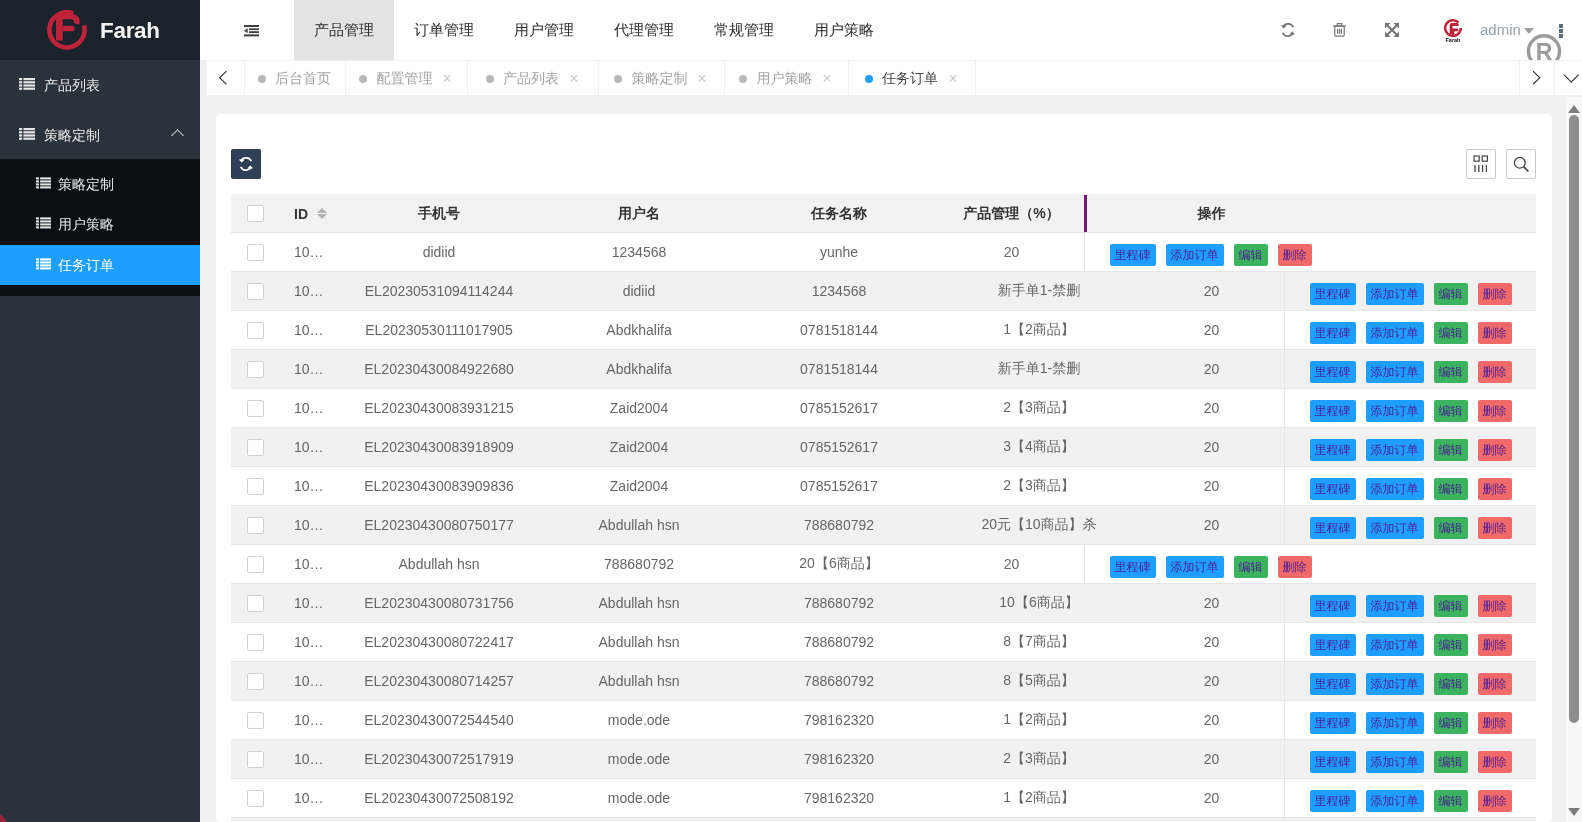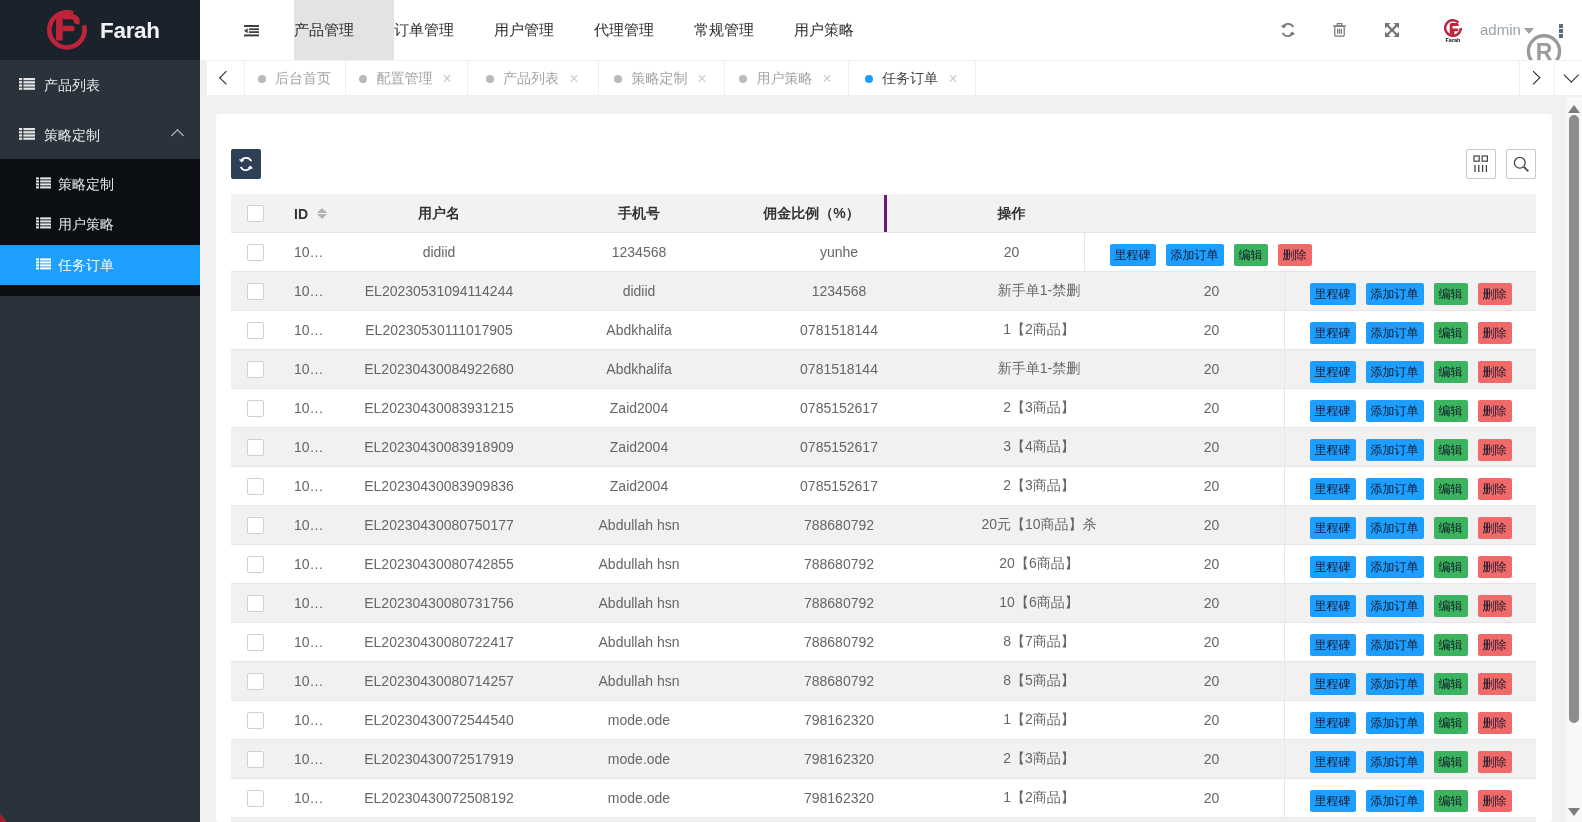"产品管理" .ntab { text-align: left -> center }
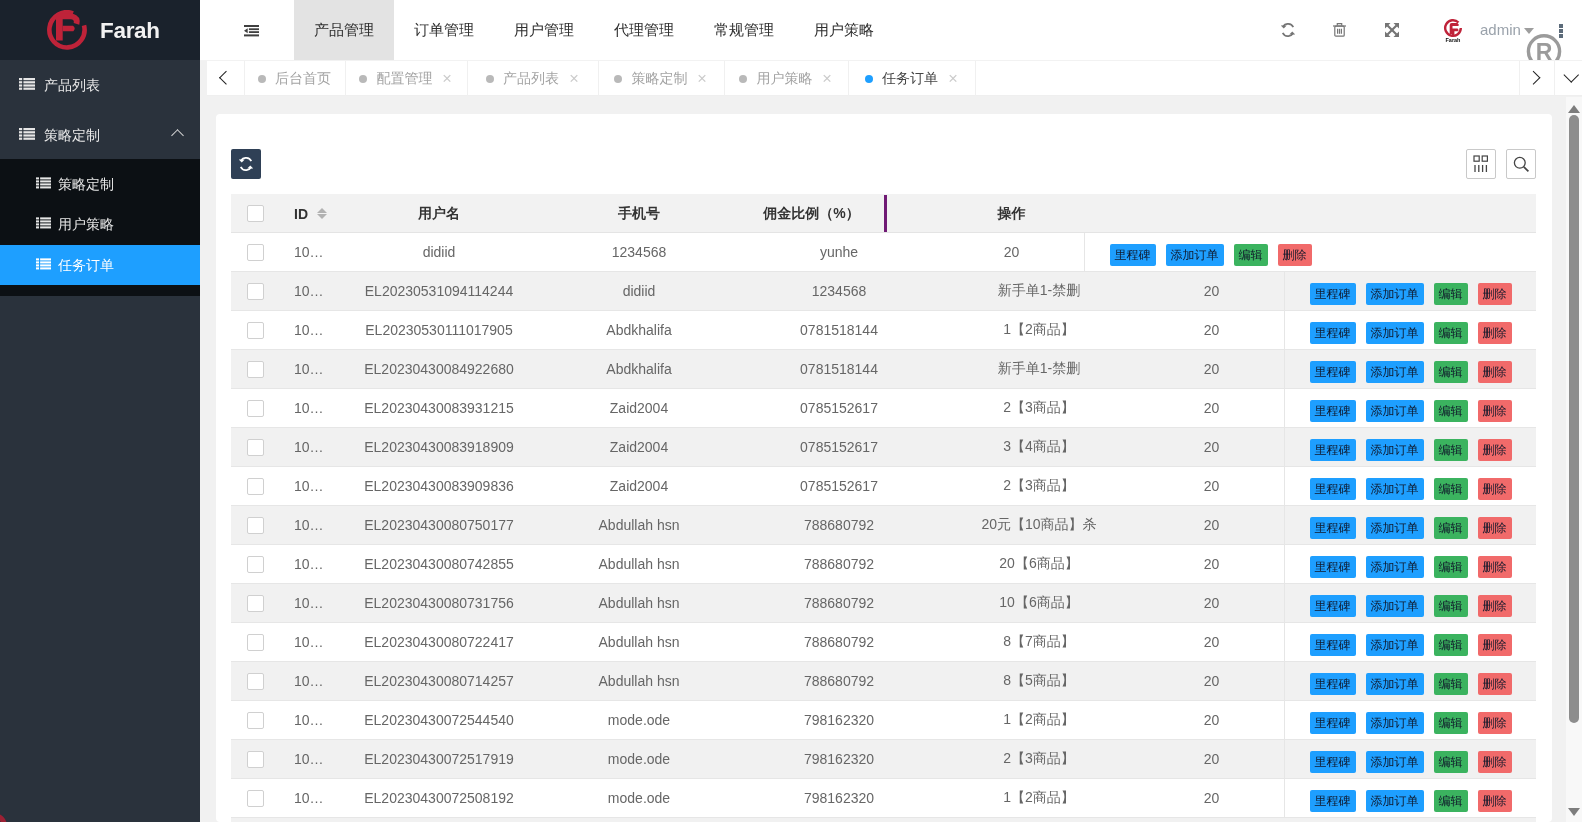"用户名" div.td { order: before "手机号" -> after "手机号" }
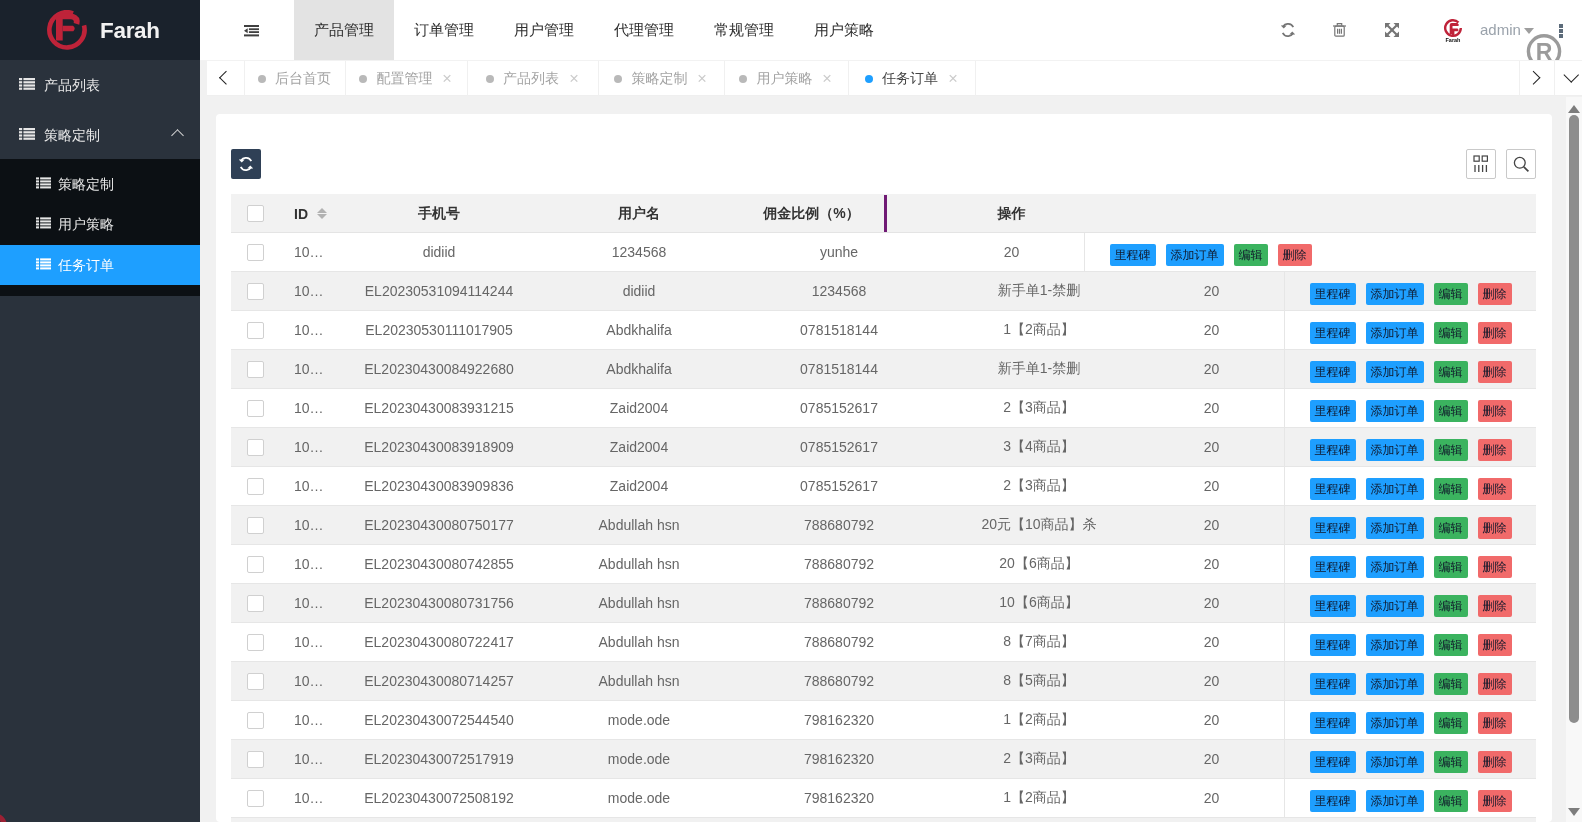"任务名称" div.td { html: none -> <div>任务名称</div> }
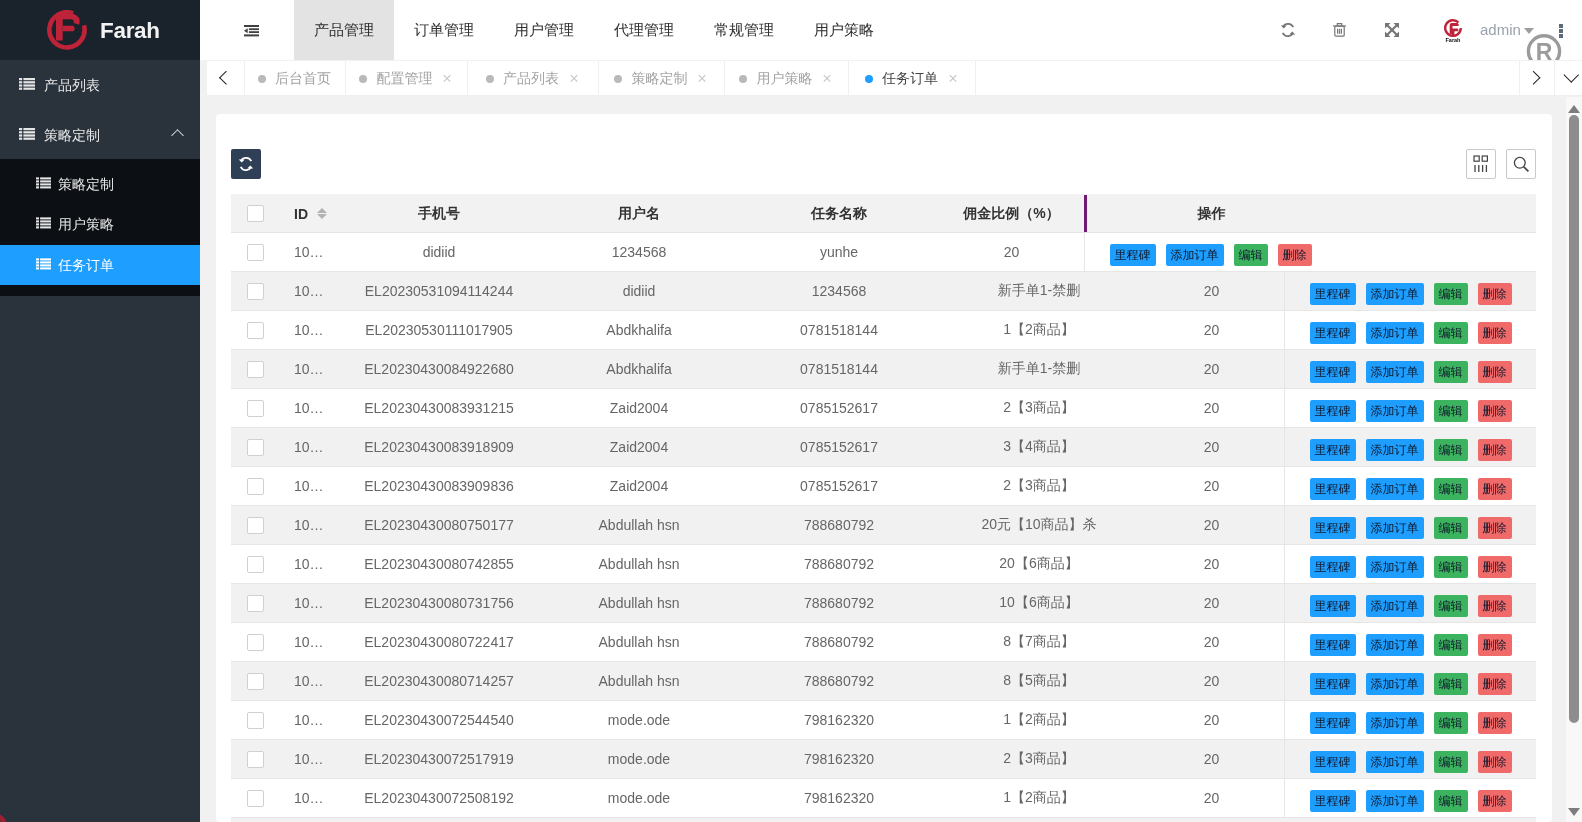"佣金比例（%）" div.td { text: 佣金比例 -> 产品管理 }
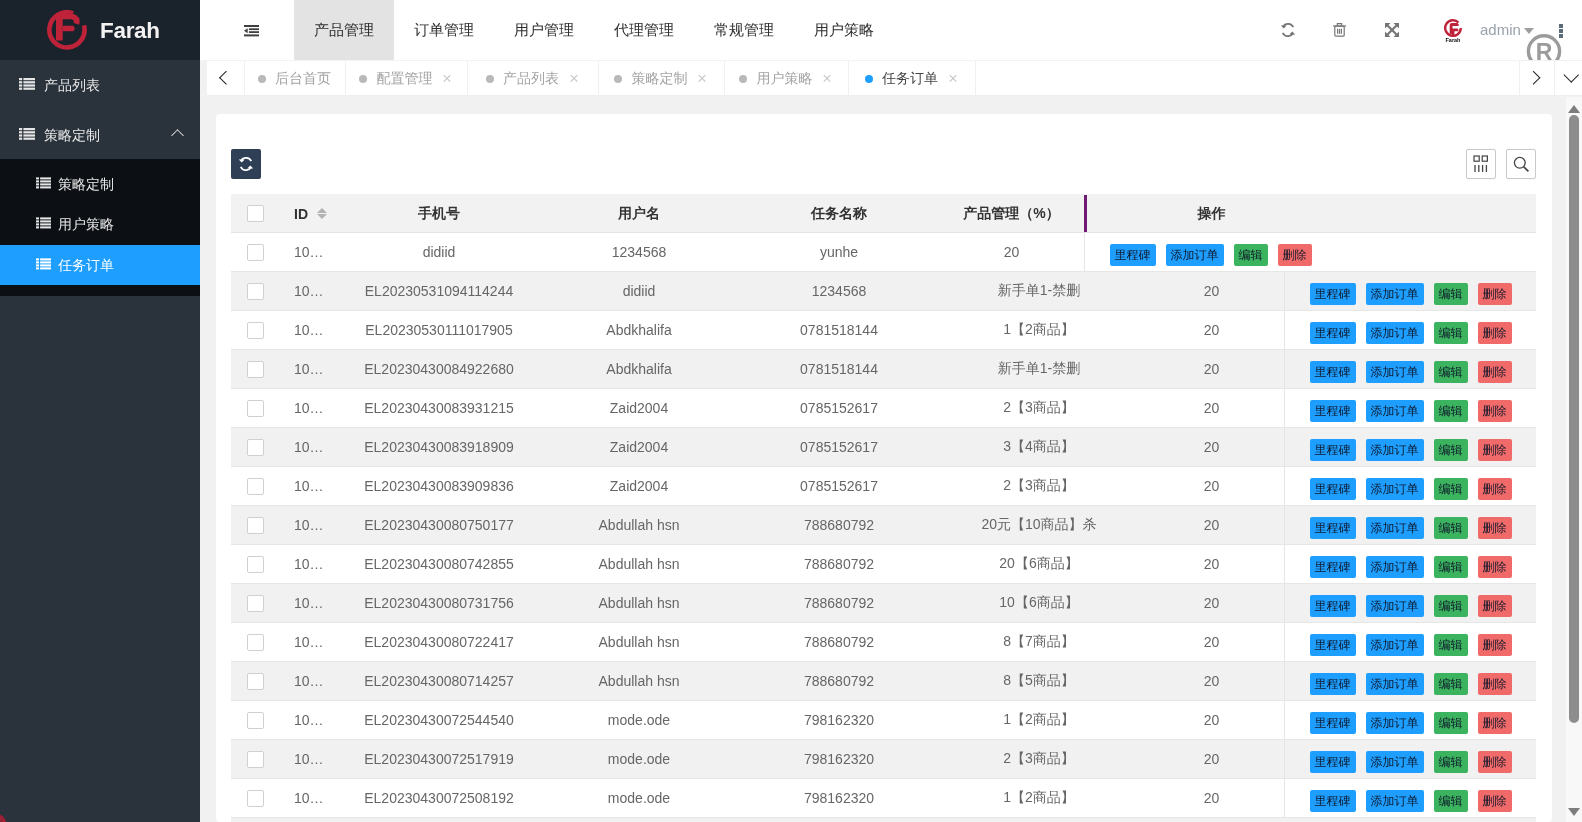"里程碑" .btn { color: #0f172a -> #4c1d95 }
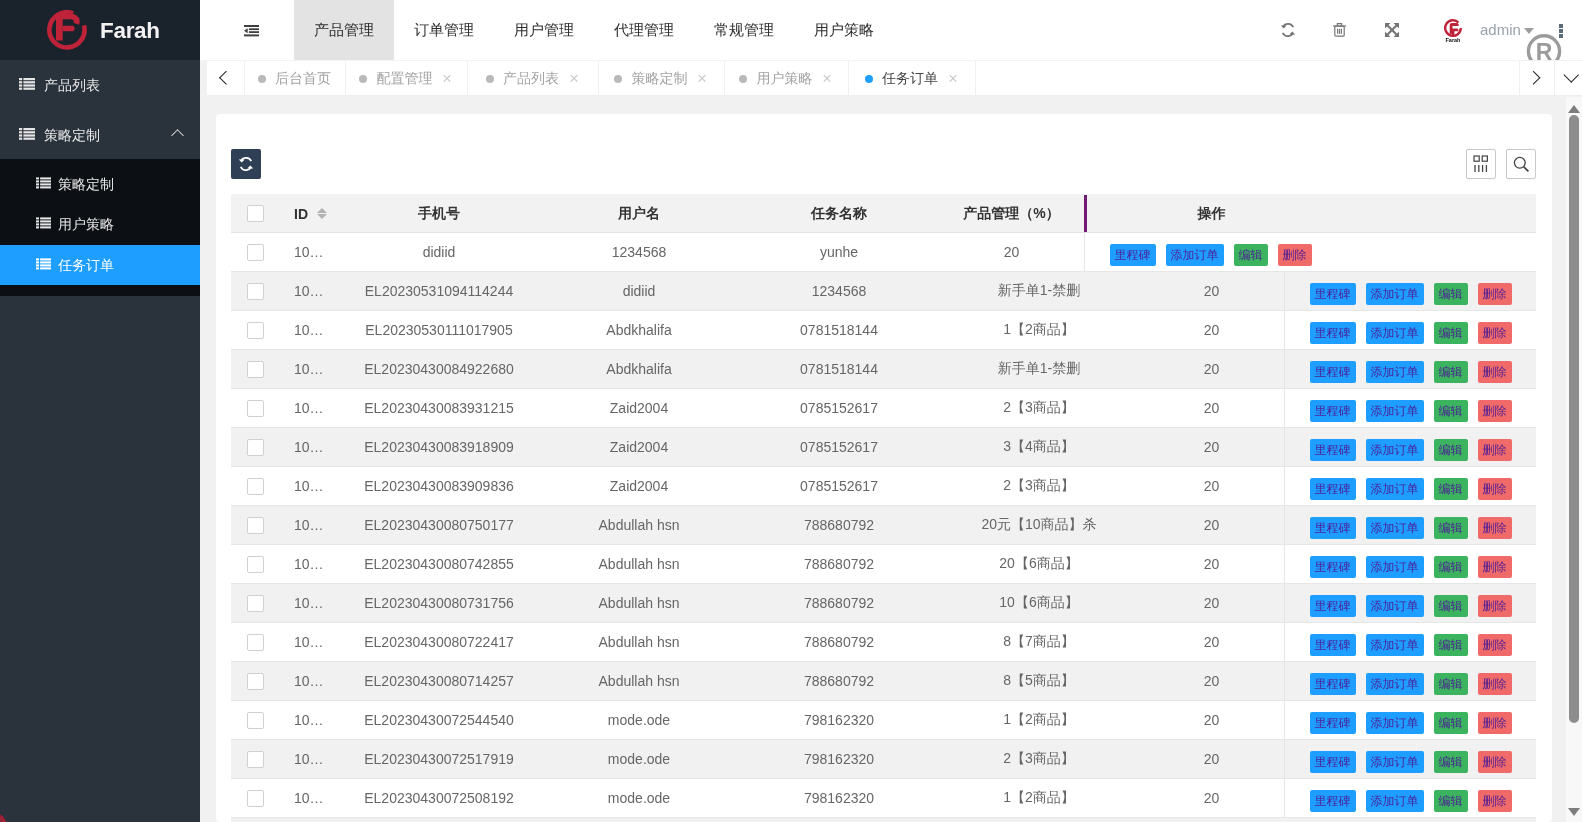"EL20230430080742855" div.td { html: <div>EL20230430080742855</div> -> none }
